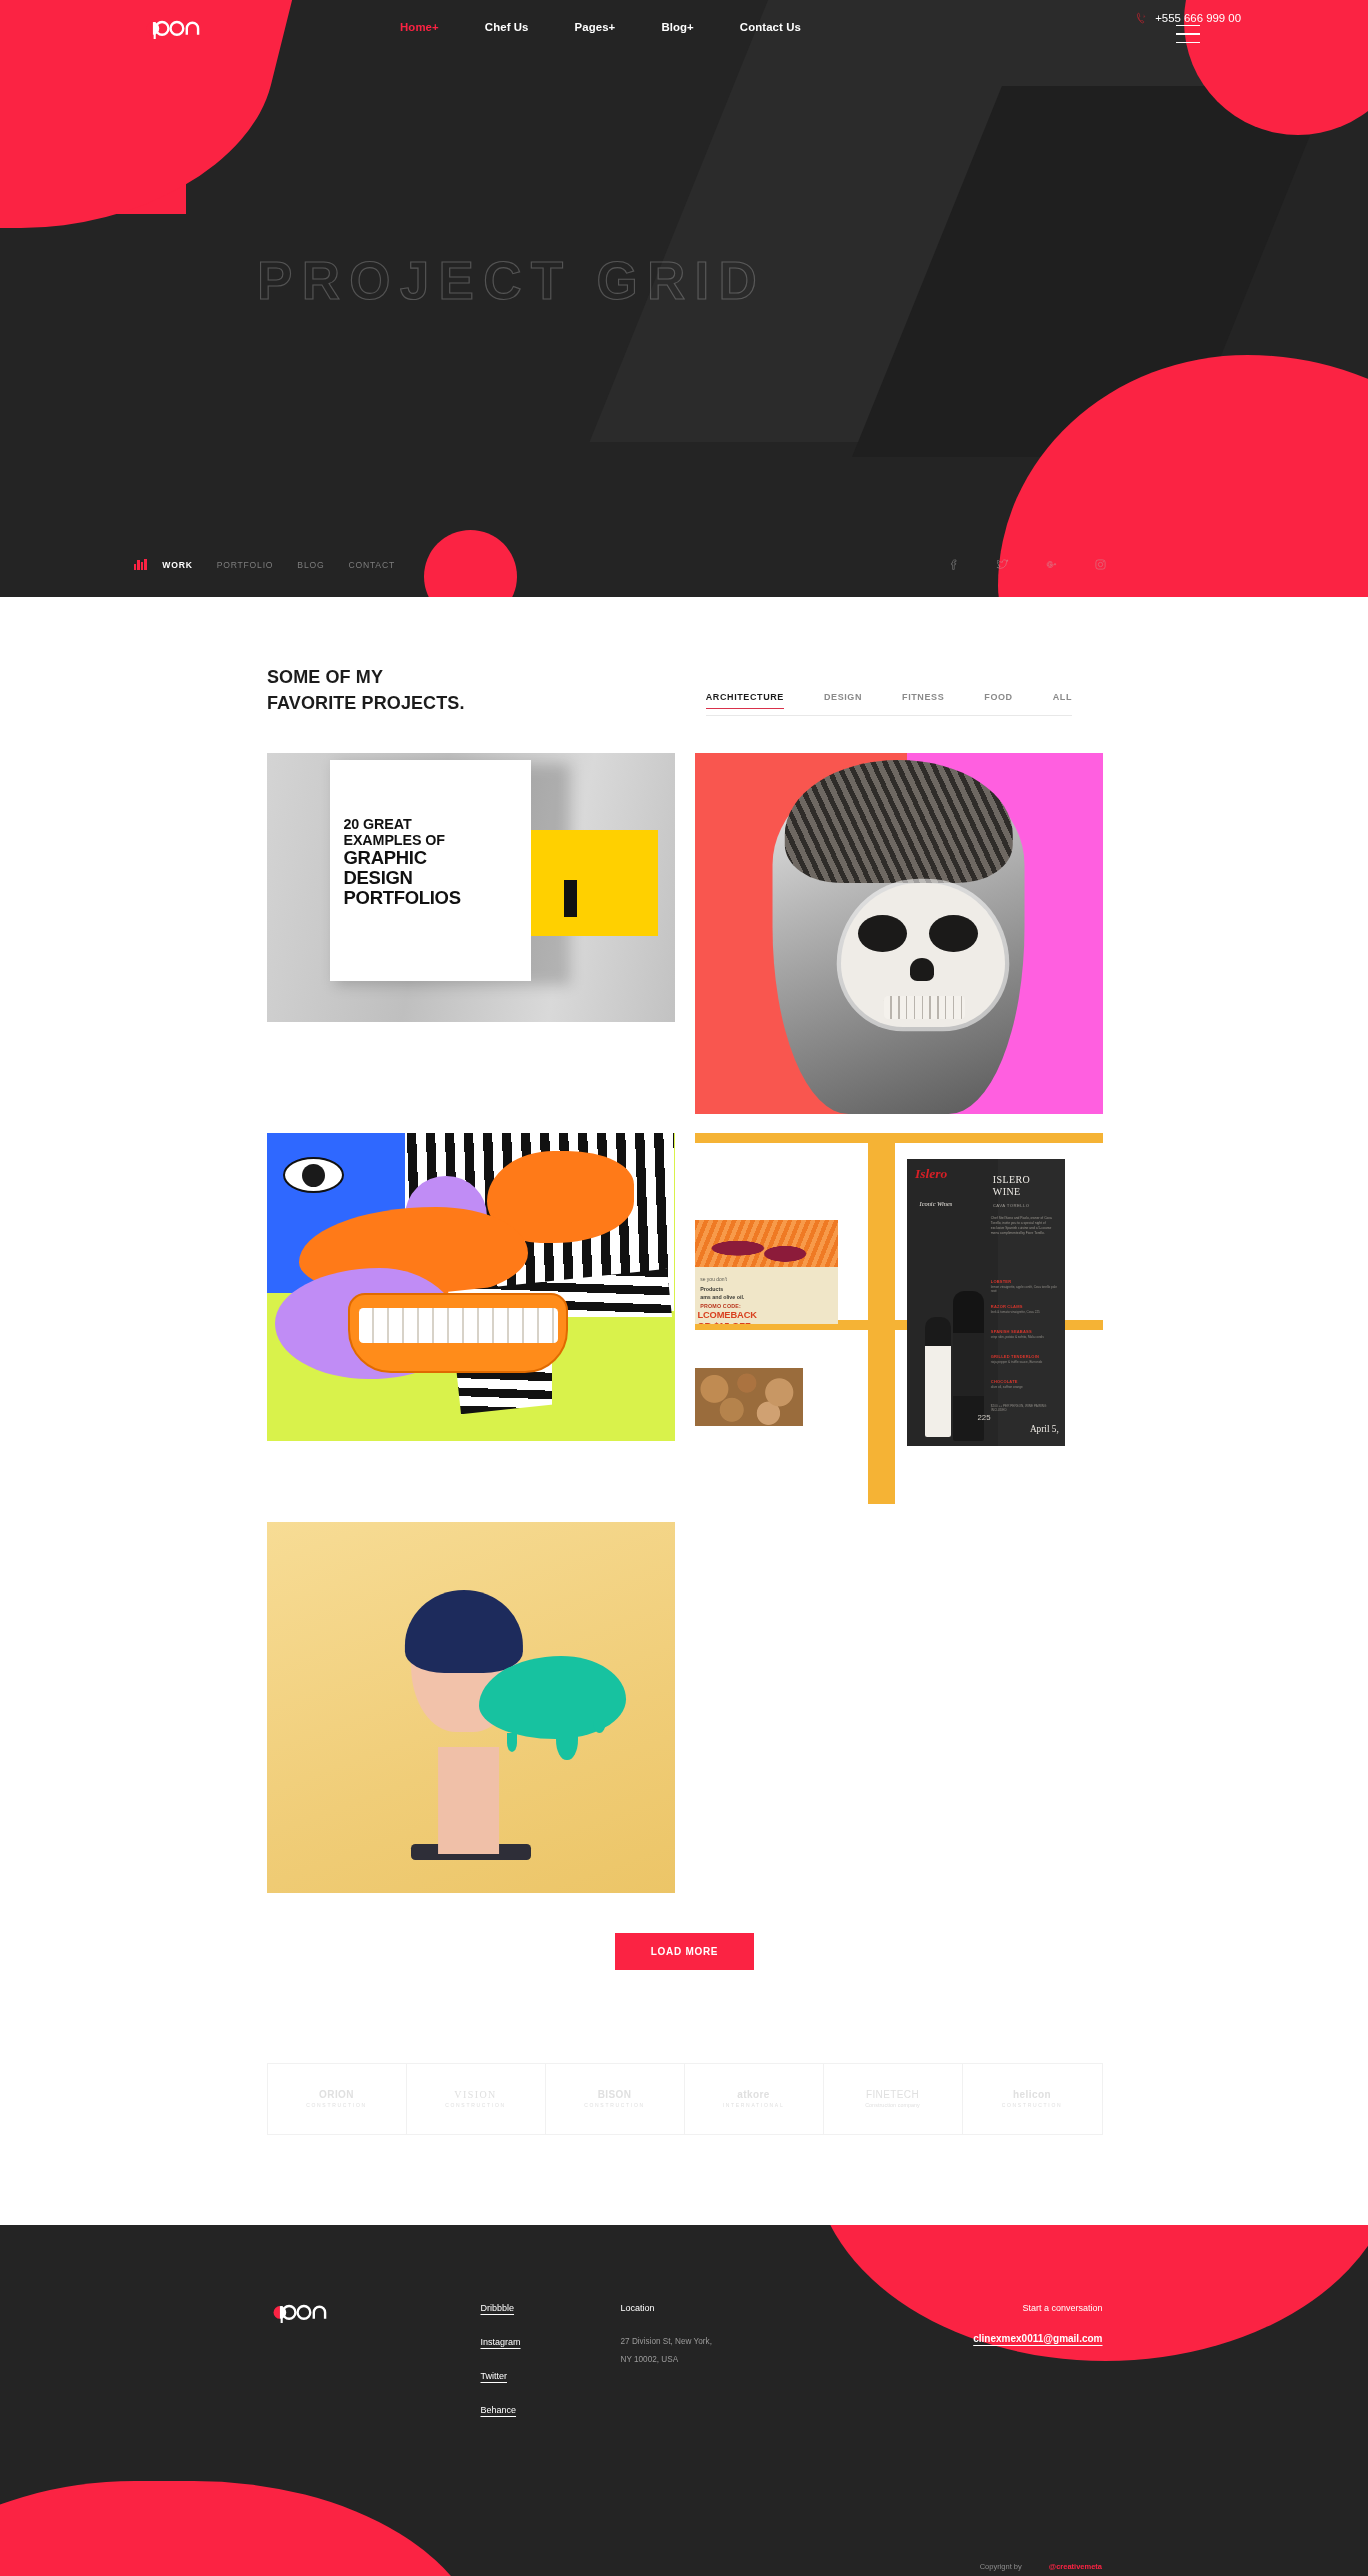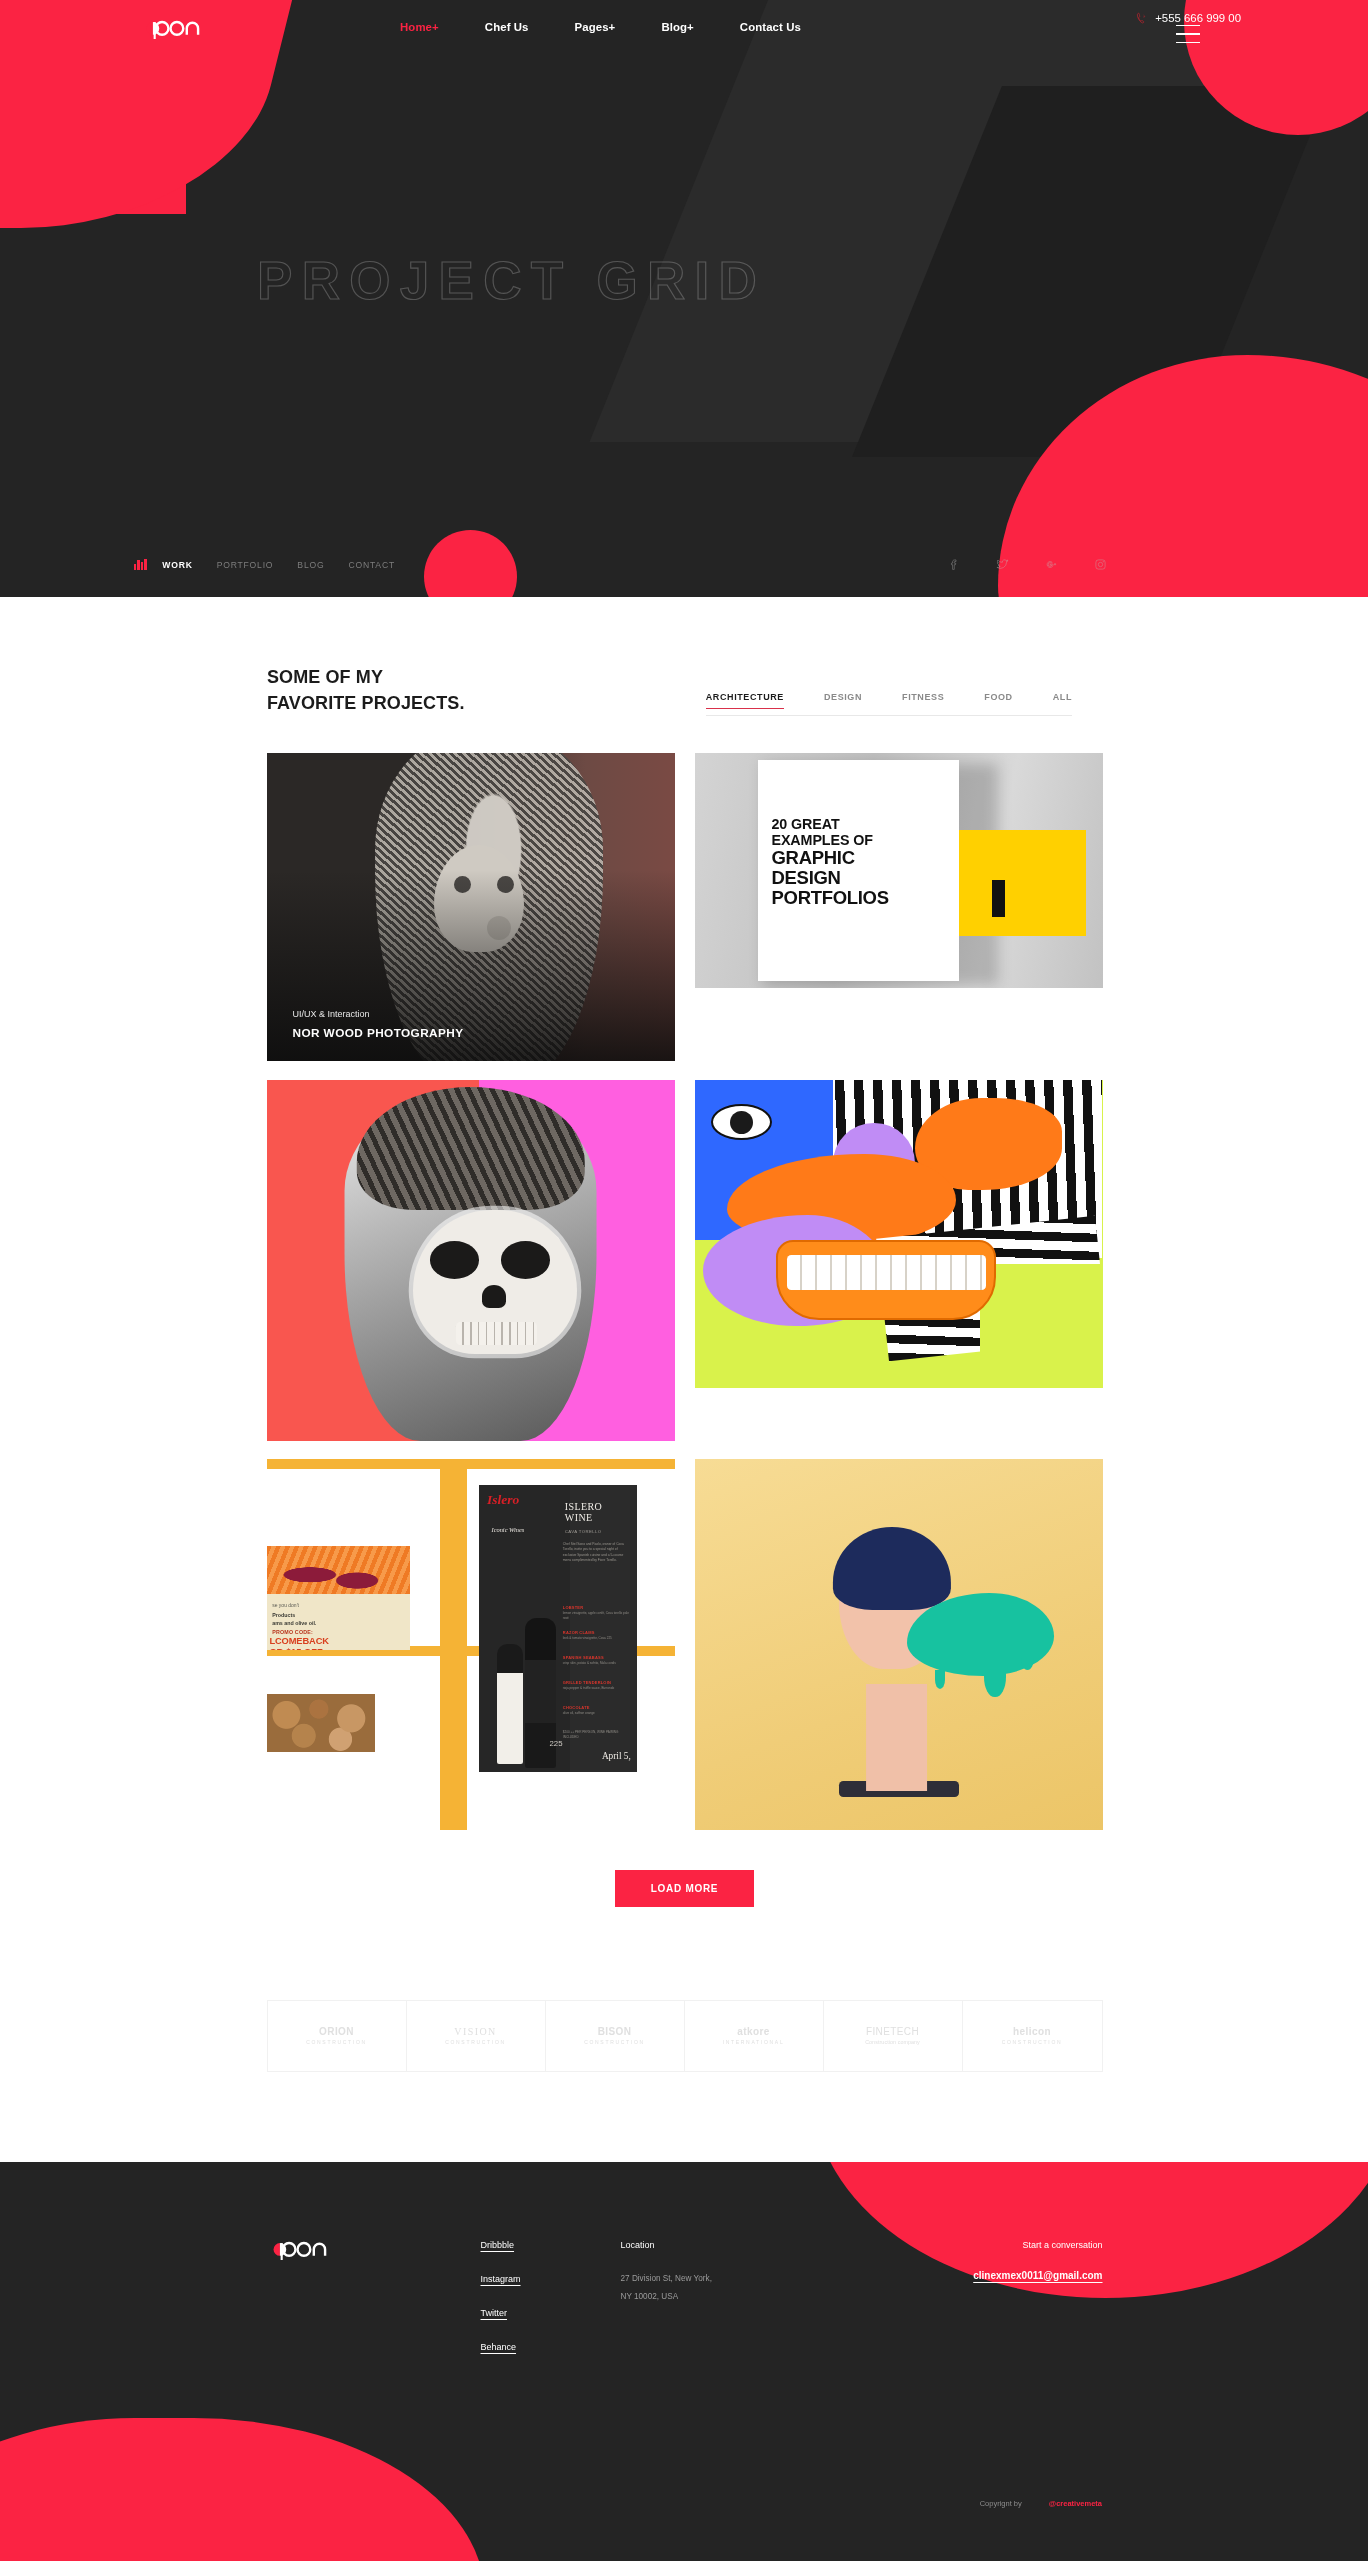"20 GREAT" .t2 { height: 235px -> 269px }
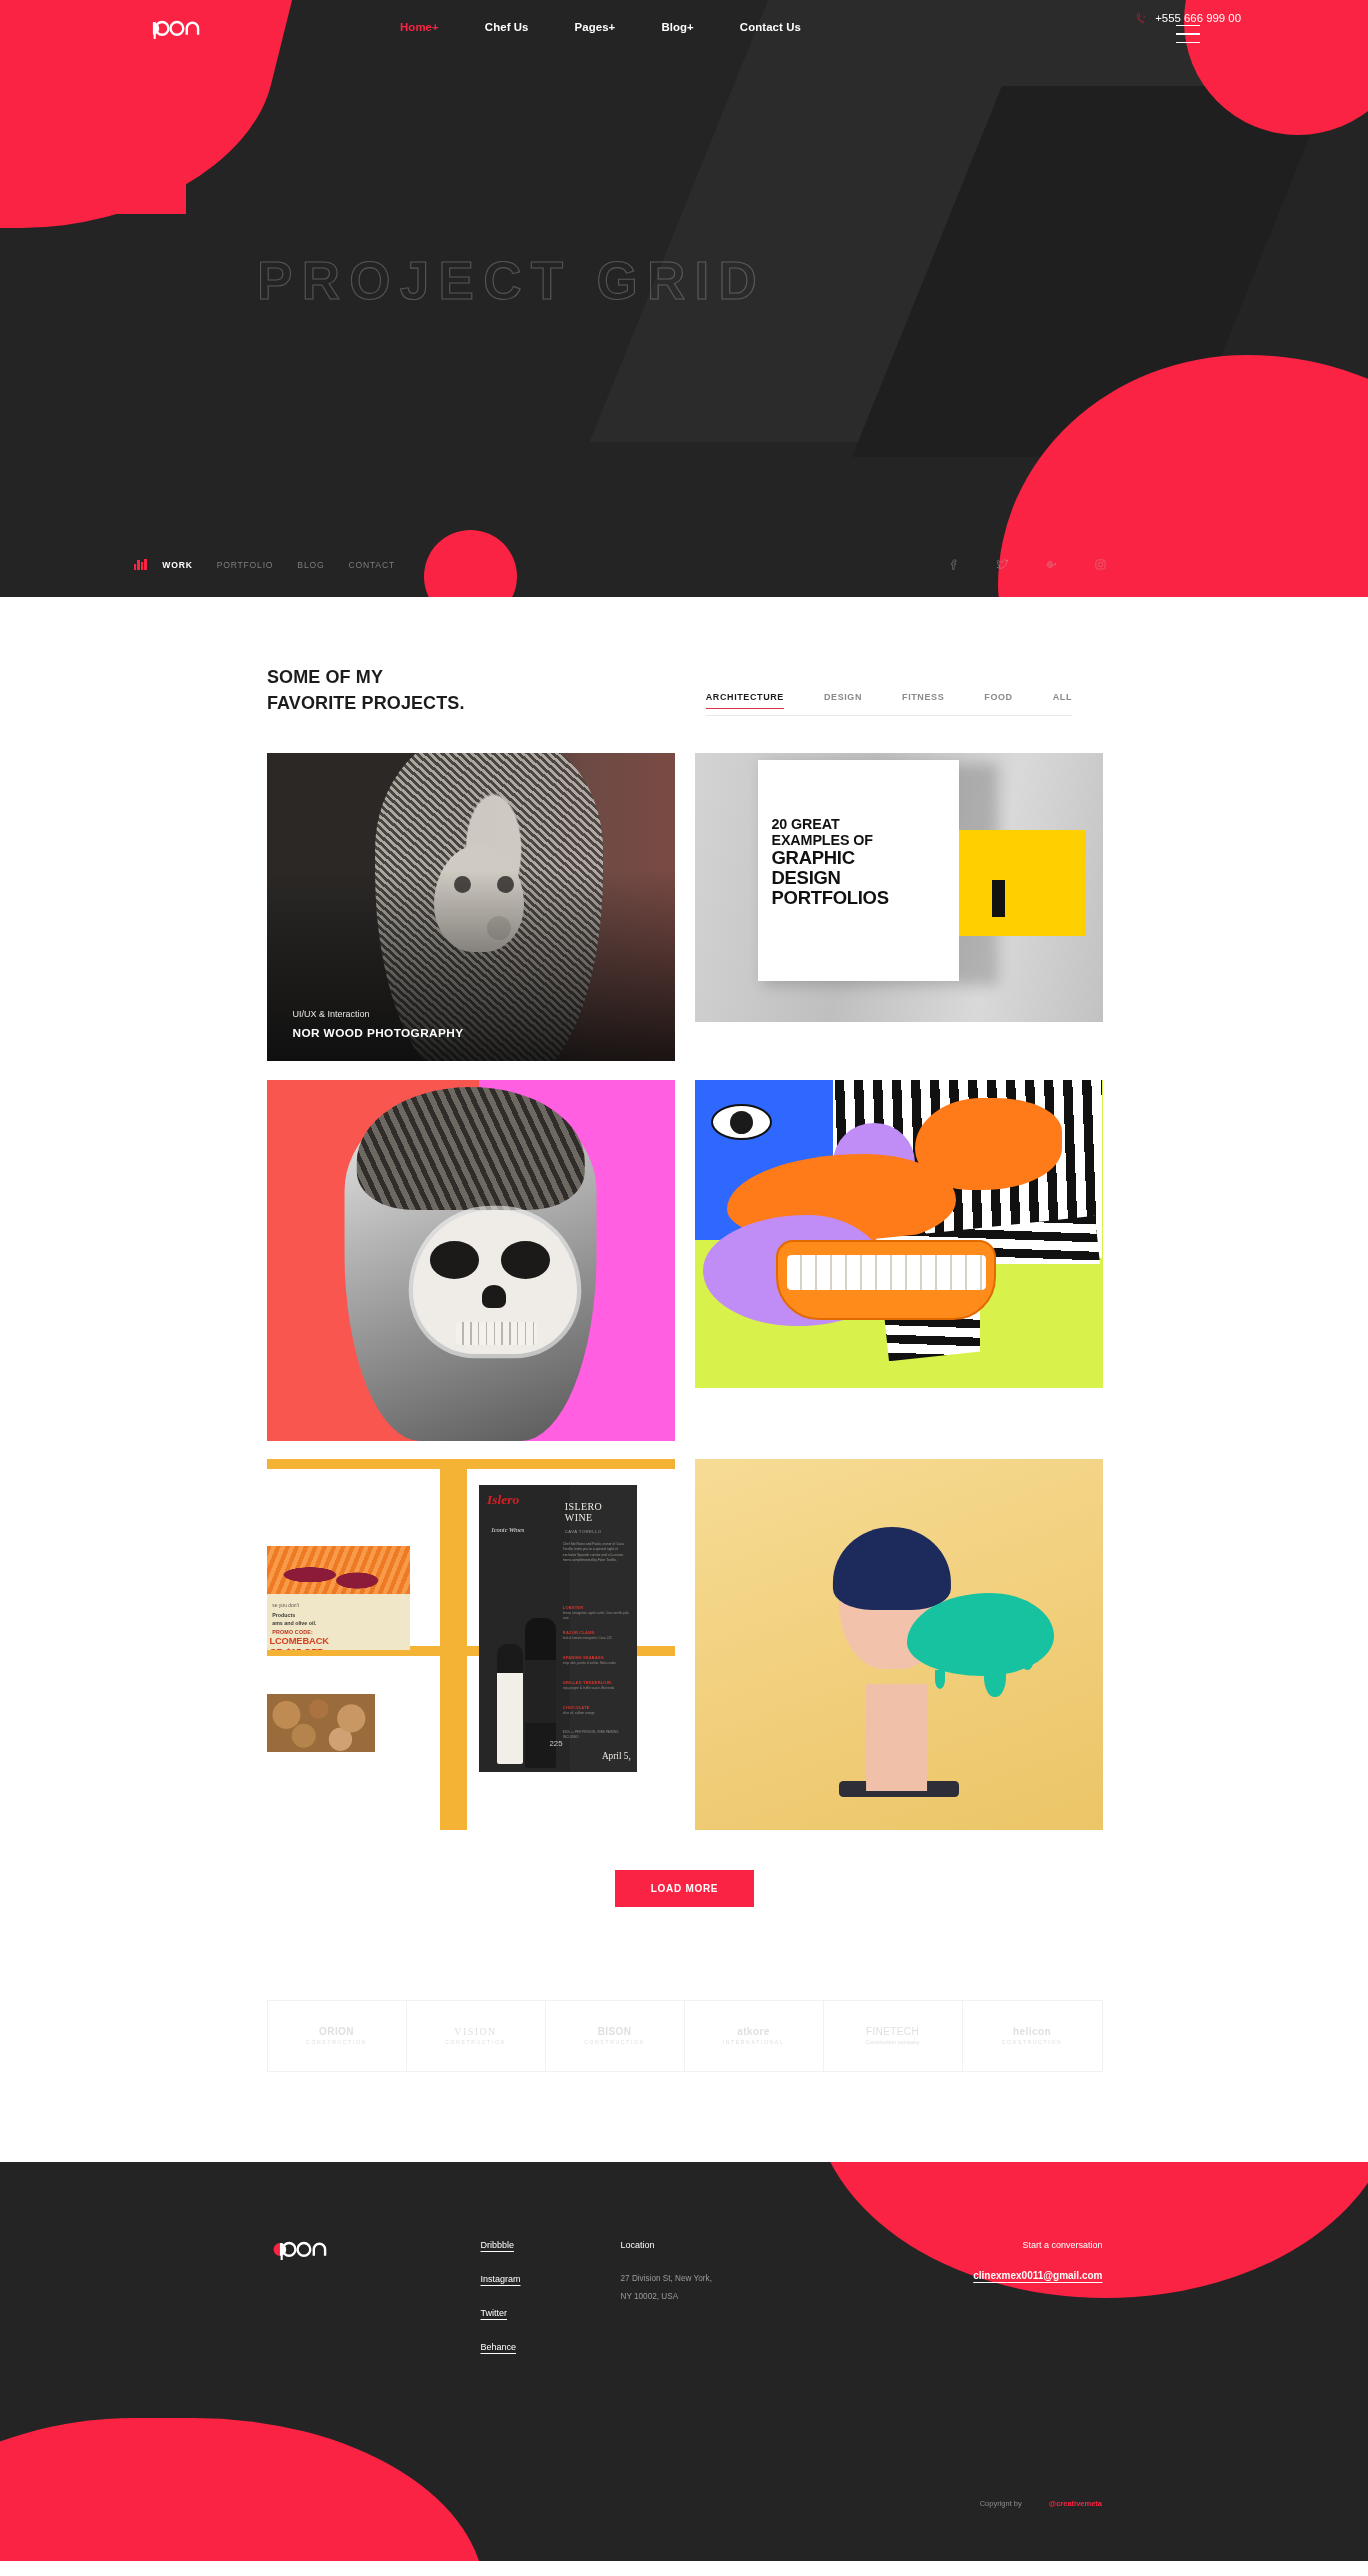"UI/UX & Interaction" article.tile { html: <article> <div></div> <div></div> <div></div> <div></div> <div></div> <div></div> <div></div> <div> <div>UI/UX &amp; Interaction</div> <div>NOR WOOD PHOTOGRAPHY</div> </div> </article> -> none }
